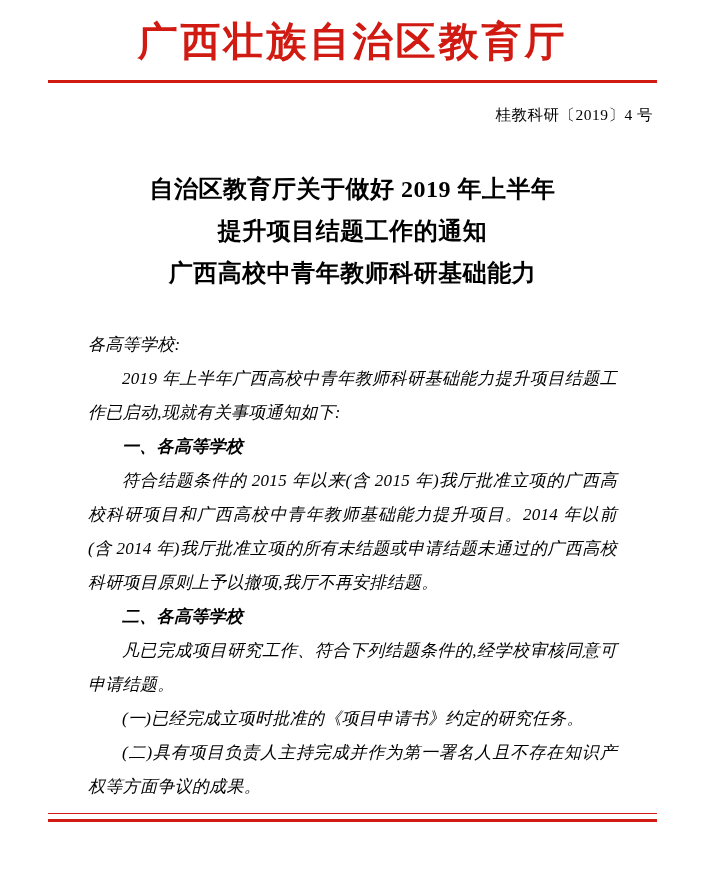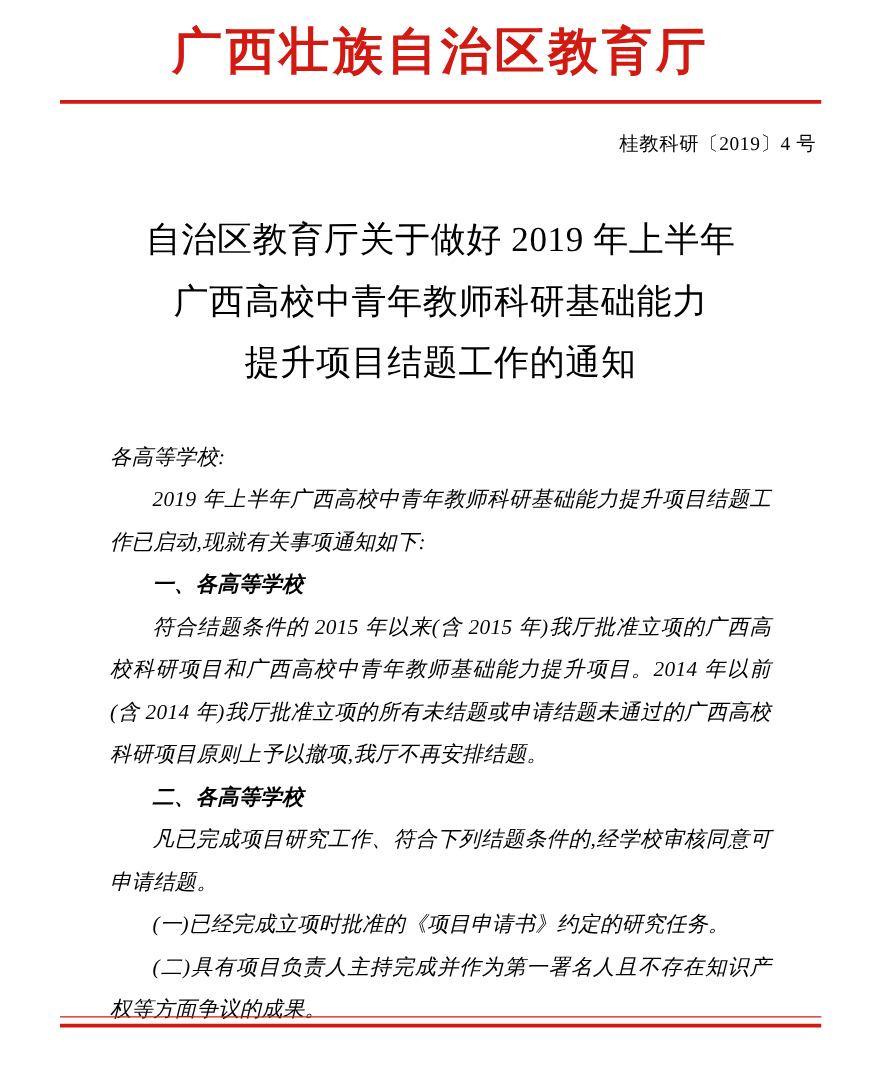"自治区教育厅关于做好 2019 年上半年" .doc-title { font-size: 28px -> 24px; font-weight: normal -> bold }
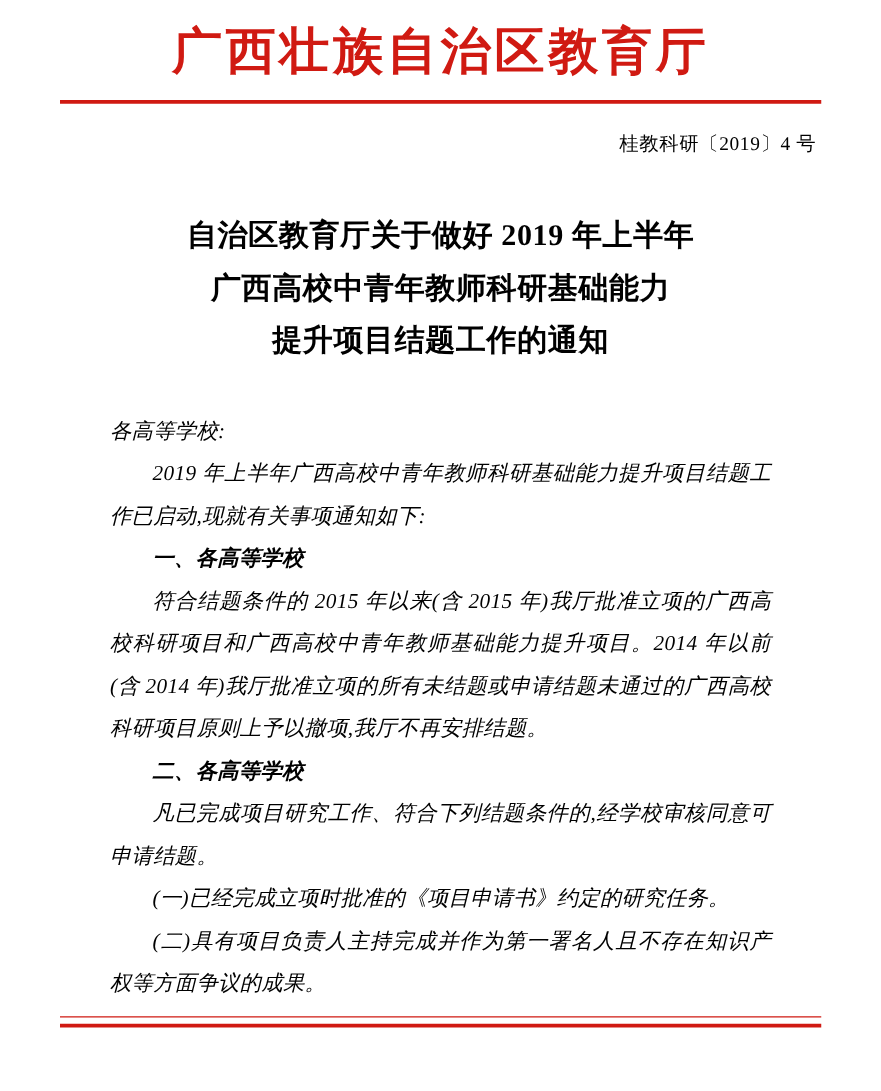"广西高校中青年教师科研基础能力" span.line { order: before "提升项目结题工作的通知" -> after "提升项目结题工作的通知" }
